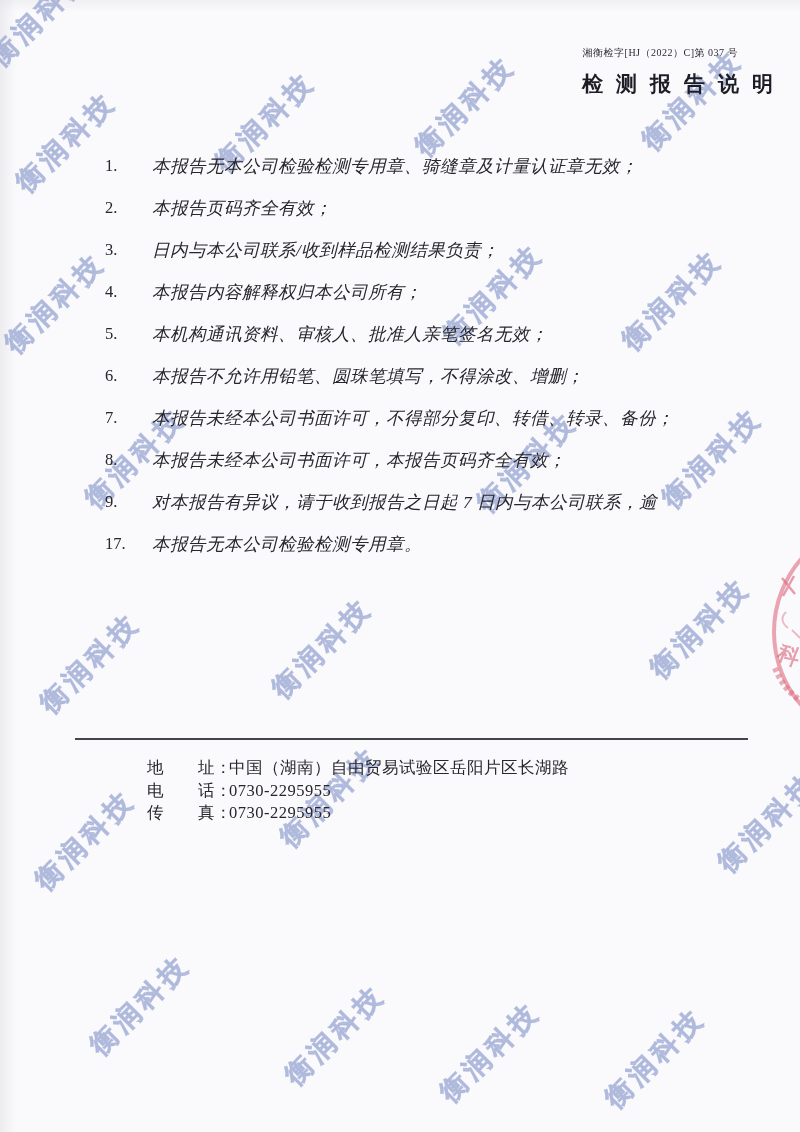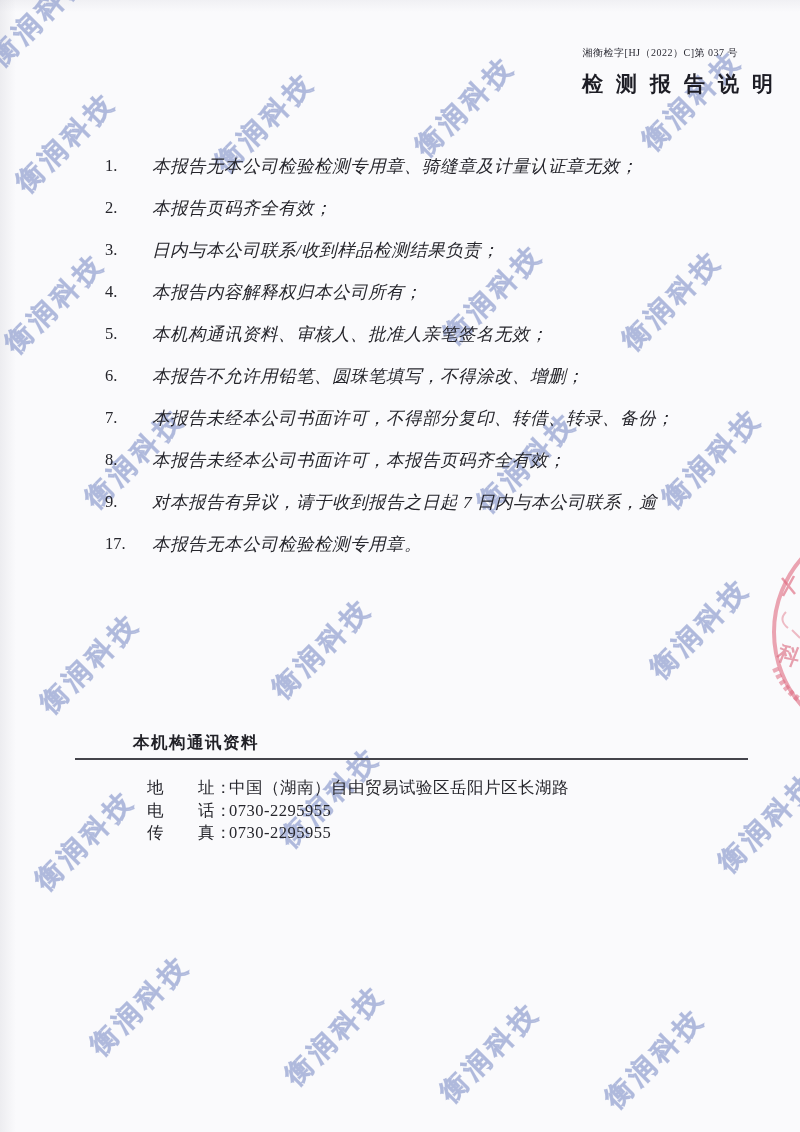"本机构通讯资料" div.contact-heading { html: <div>本机构通讯资料</div> -> none }
